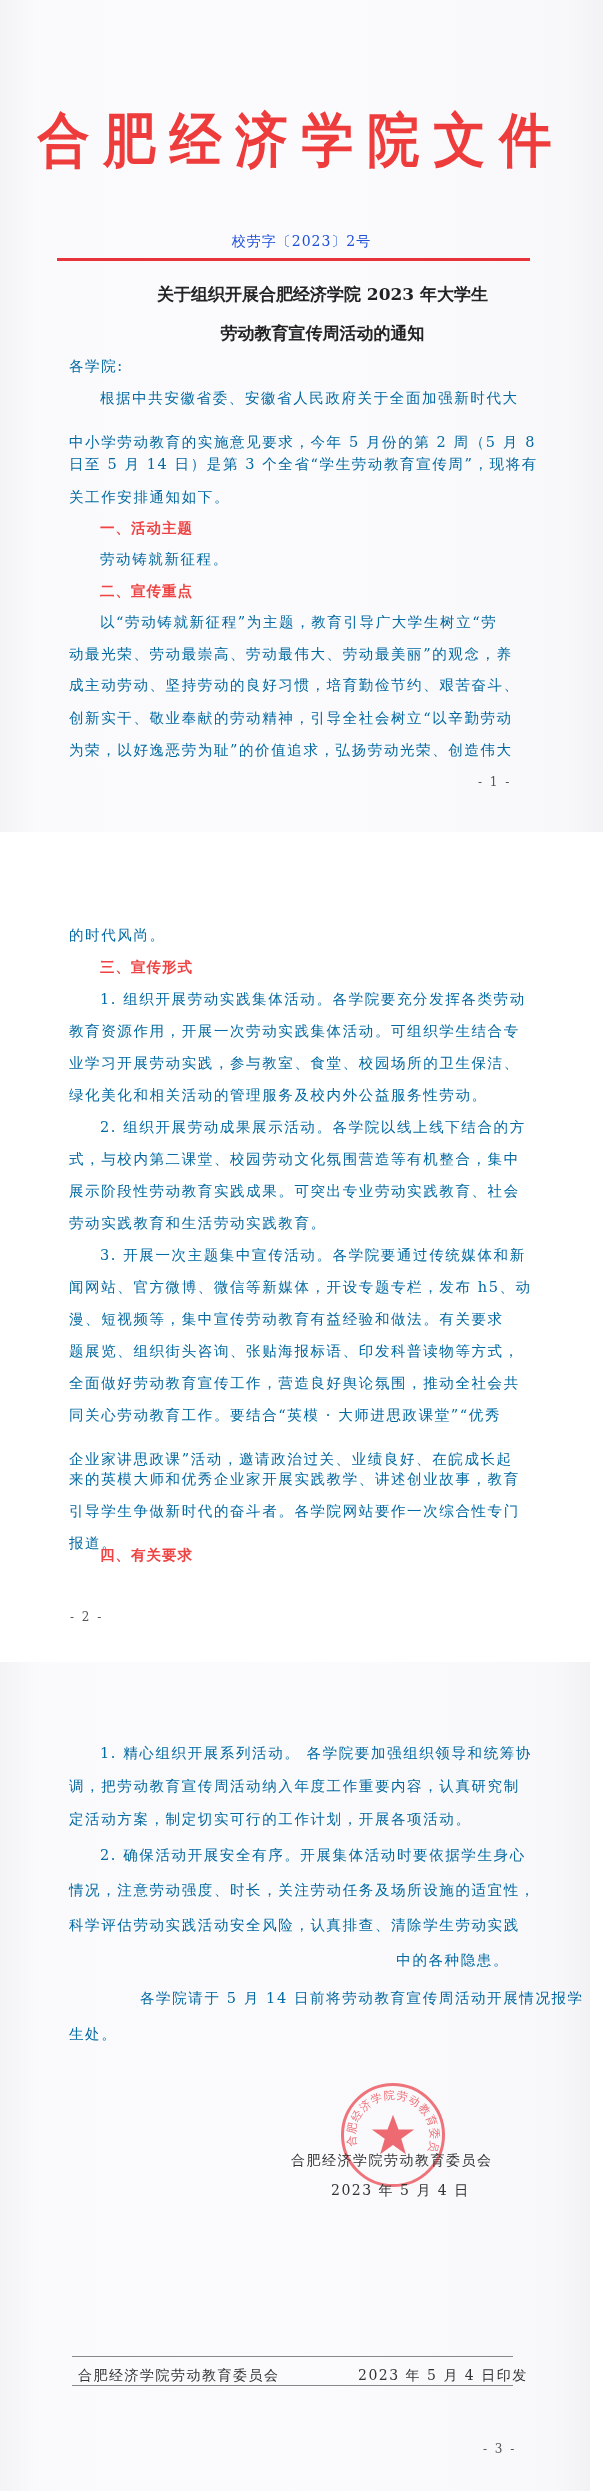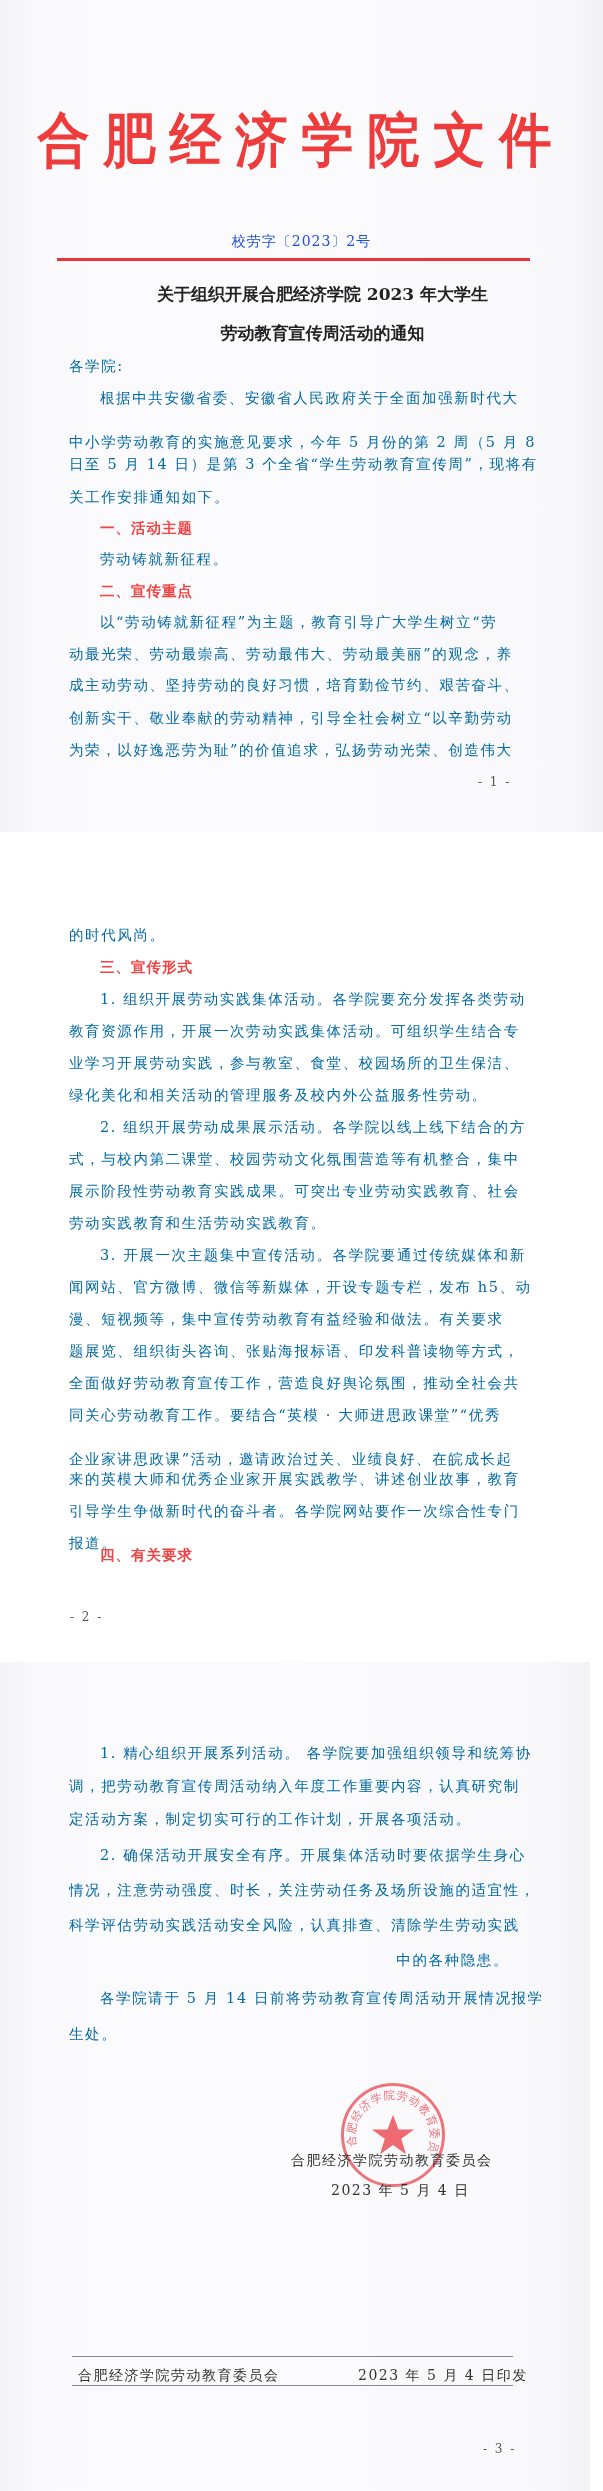"各学院请于 5 月 14 日前将劳动教育宣传周活动开展情况报学" div.abs { margin-left: none -> 40px }
